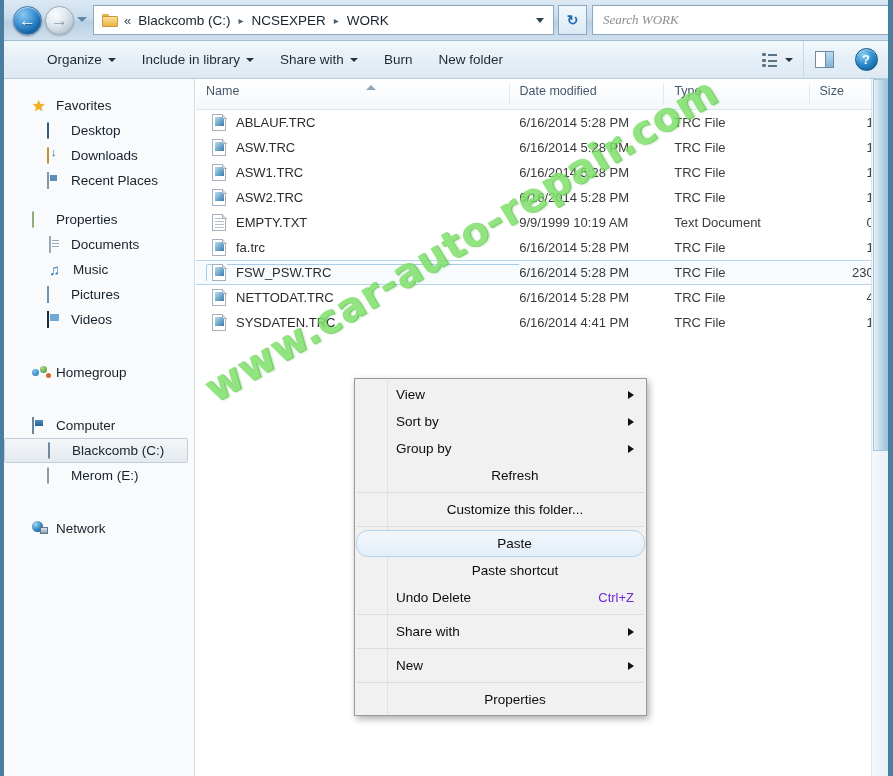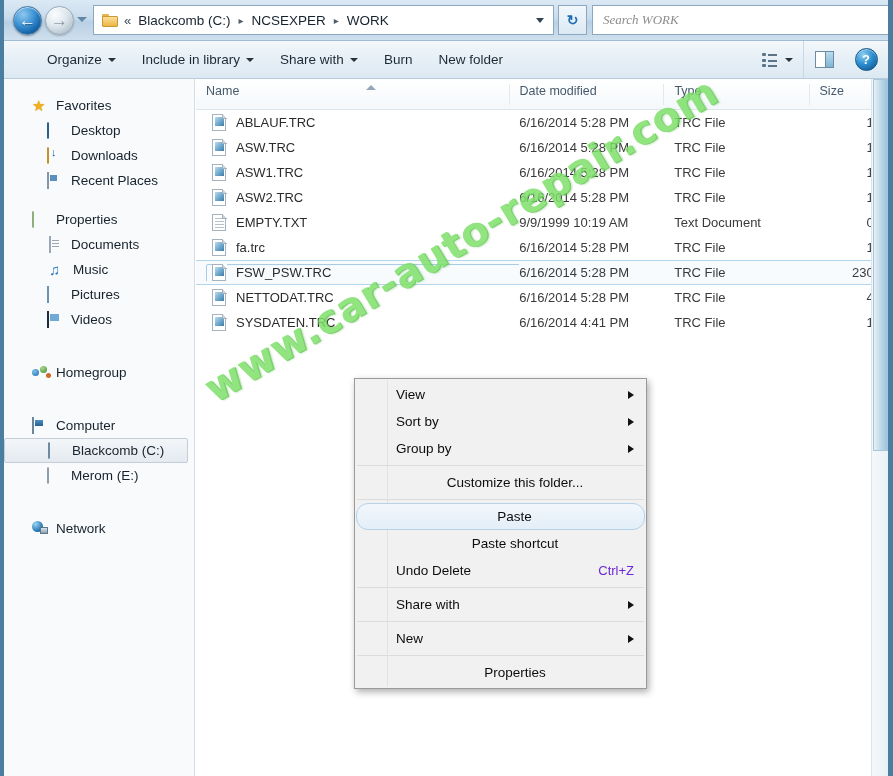"Refresh" div.ctx-item { html: none -> <div> <span>Refresh</span> </div> }
